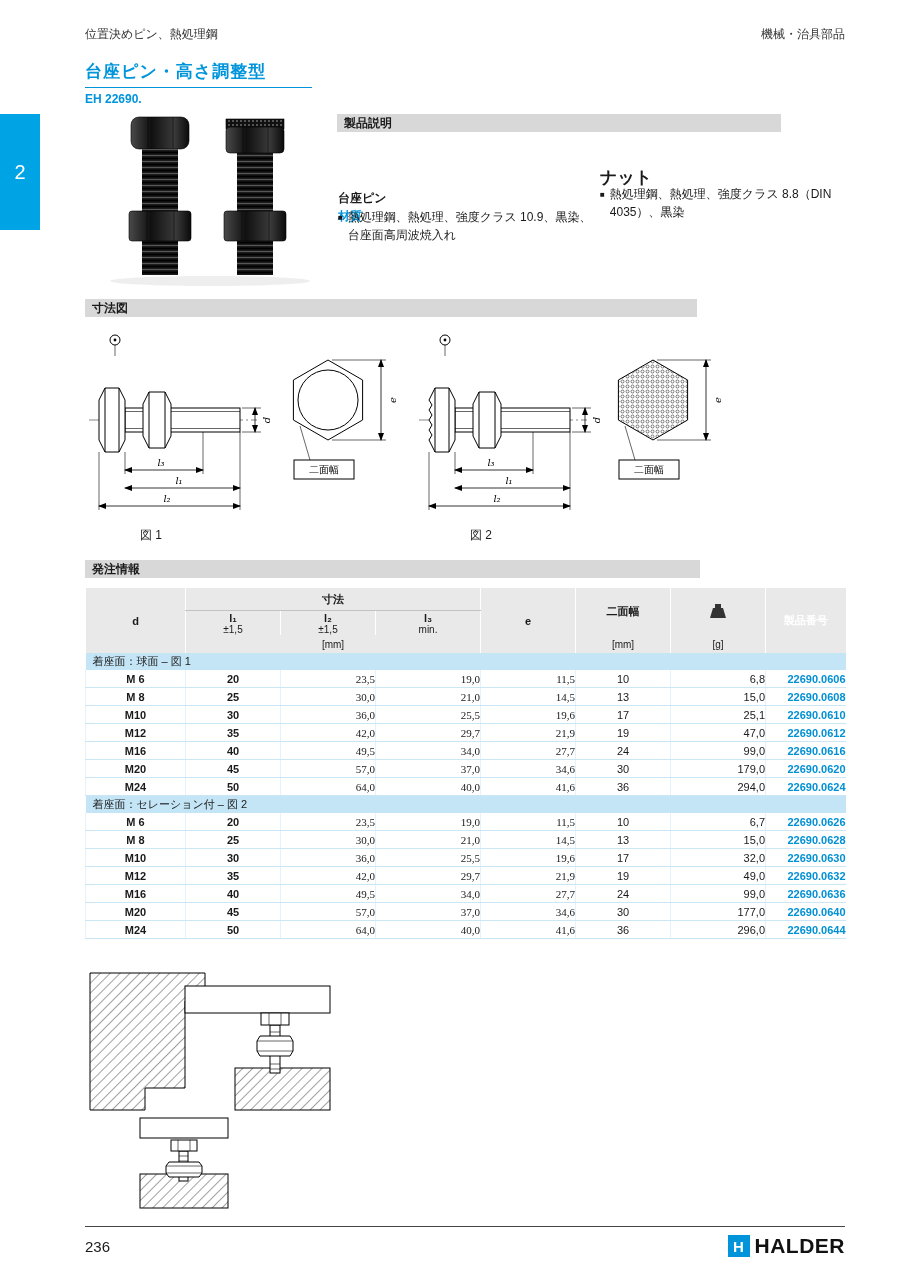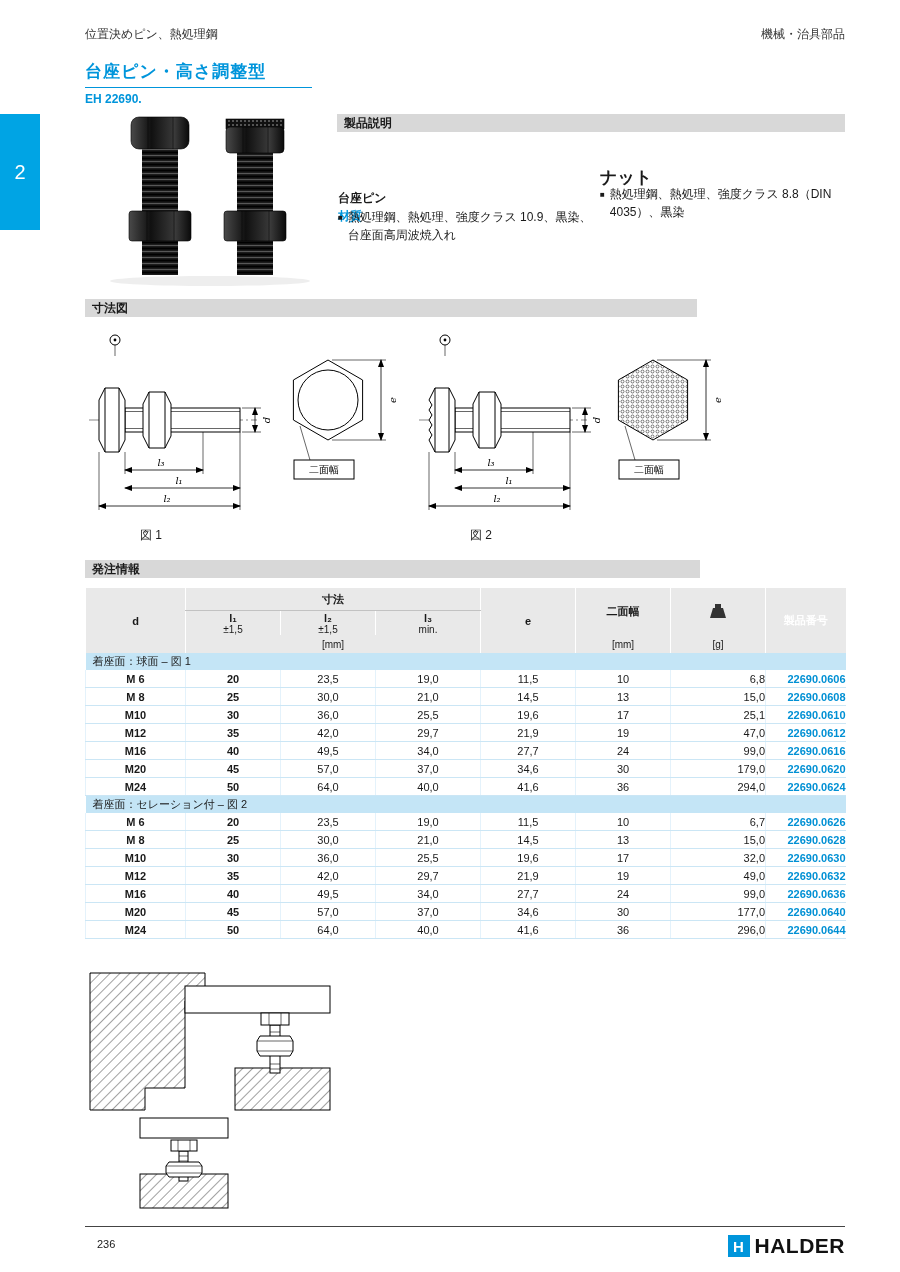"製品説明" .bar-desc { width: 508px -> 444px }
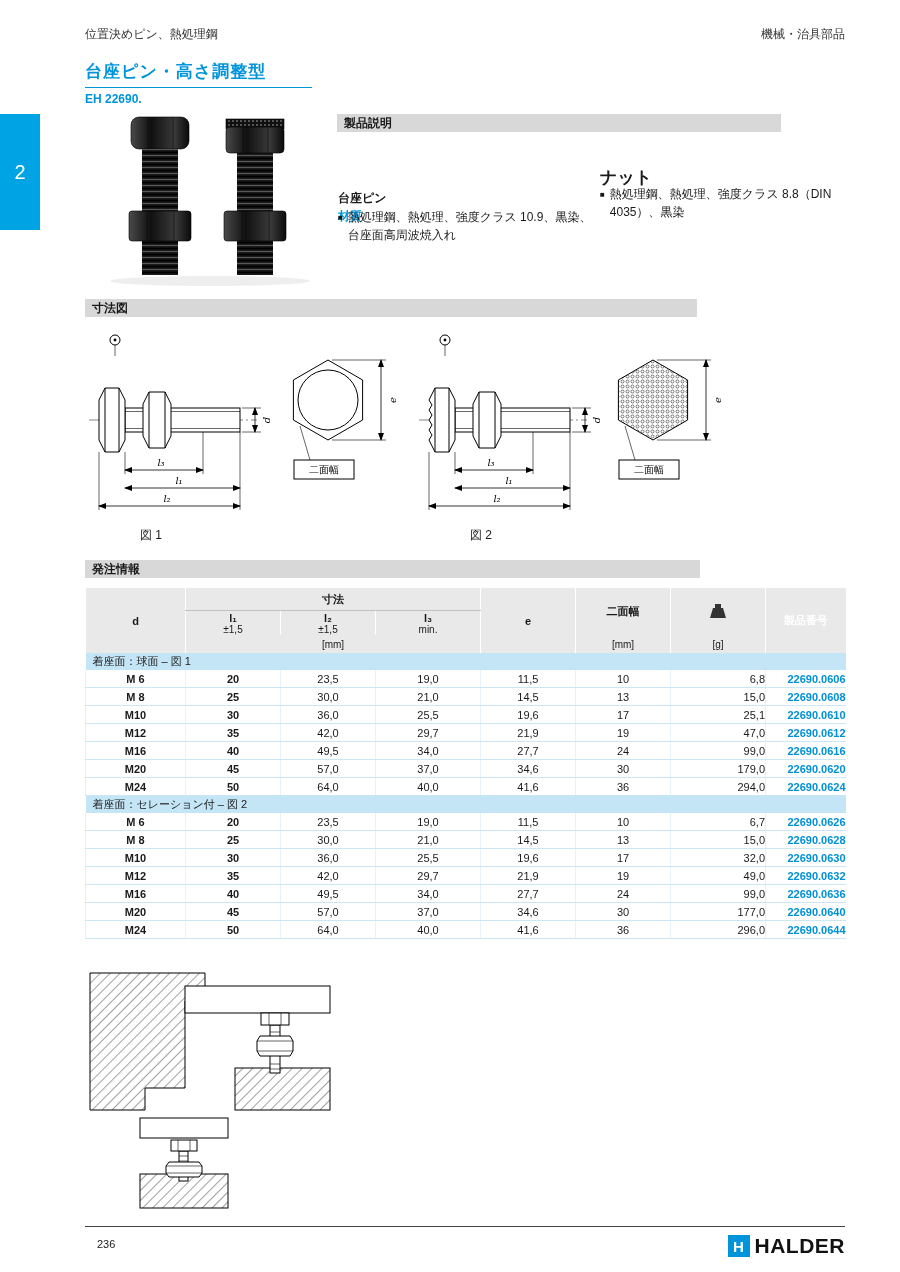"23,5" td.c2, td.c3, td.c4 { font-family: none -> Liberation Serif, serif; text-align: center -> right }
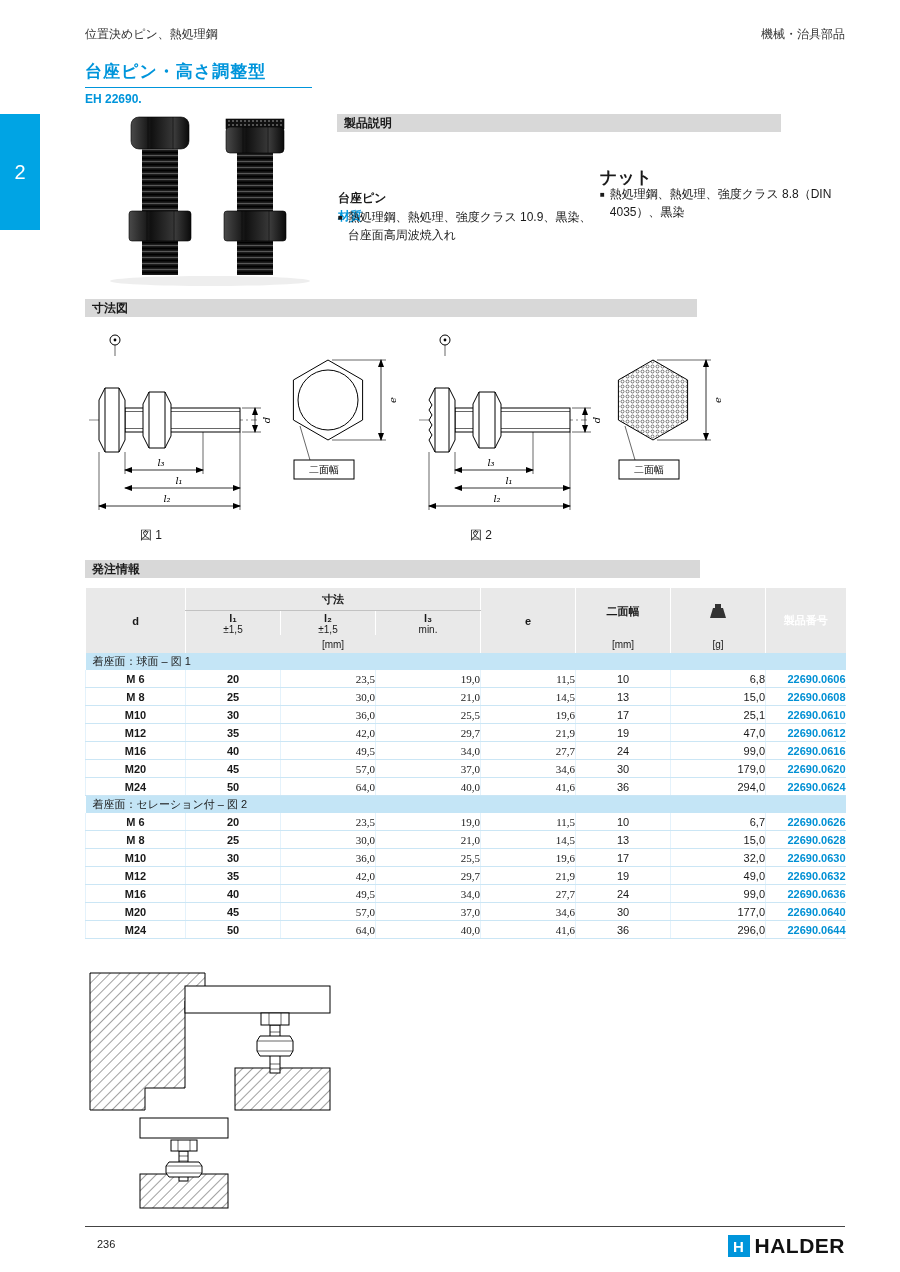"236" .page-num { font-size: 11px -> 15px; left: 97px -> 85px }
